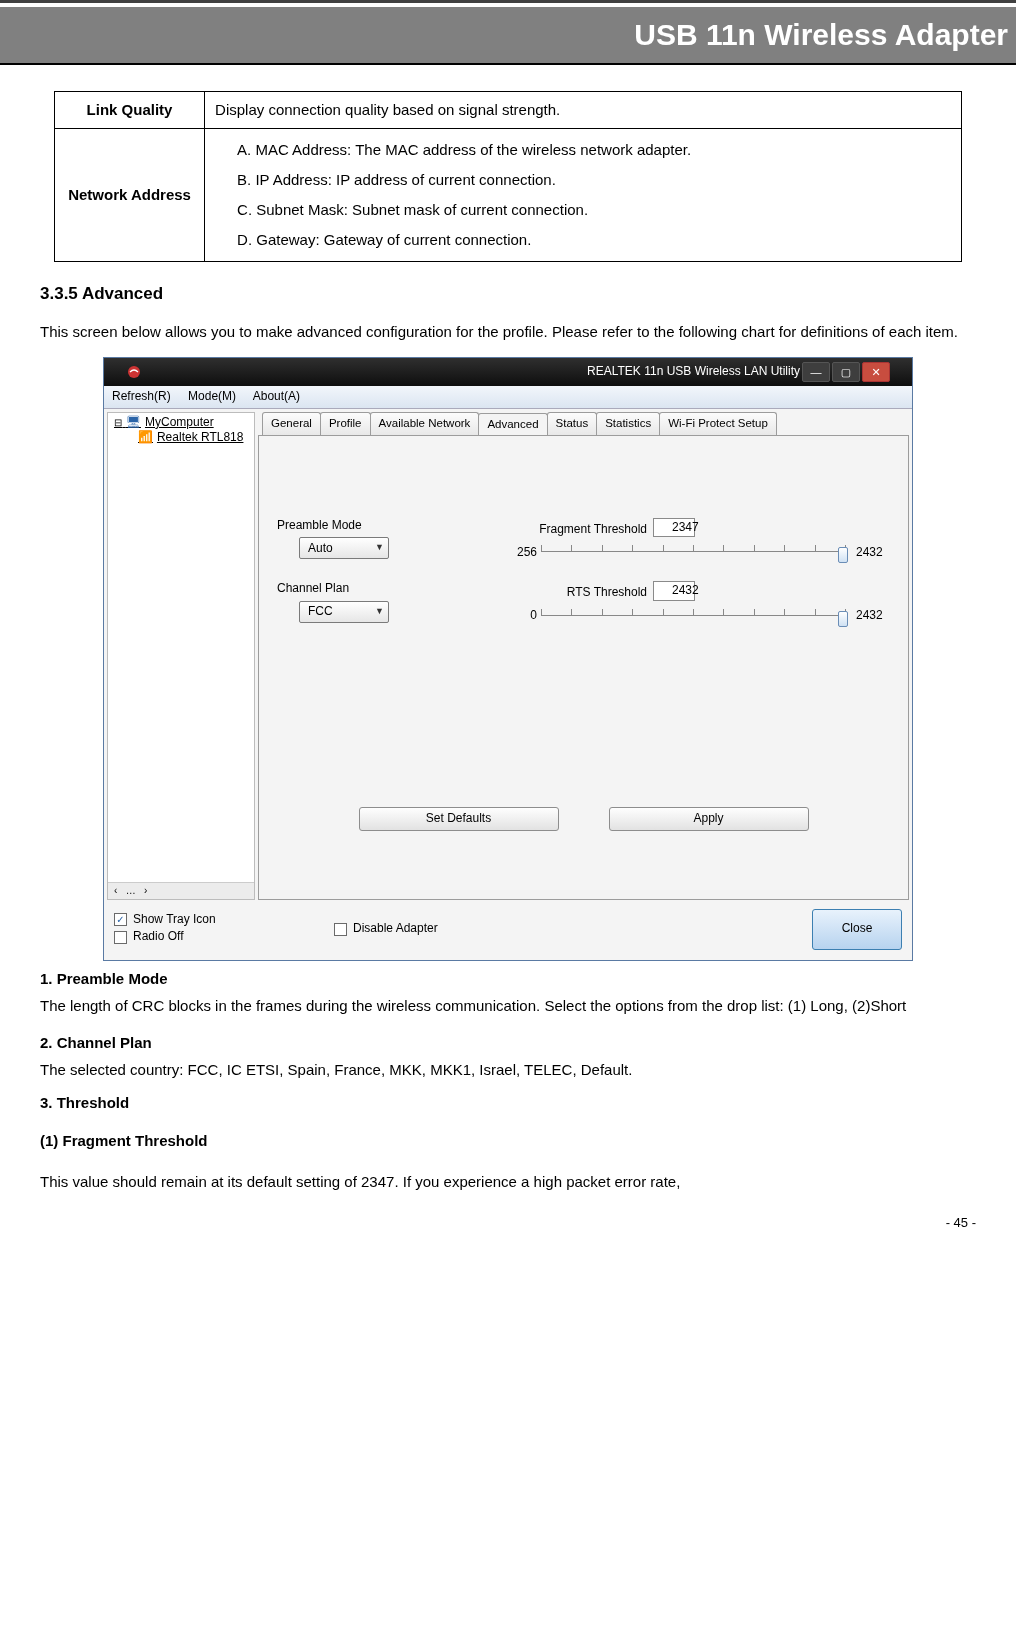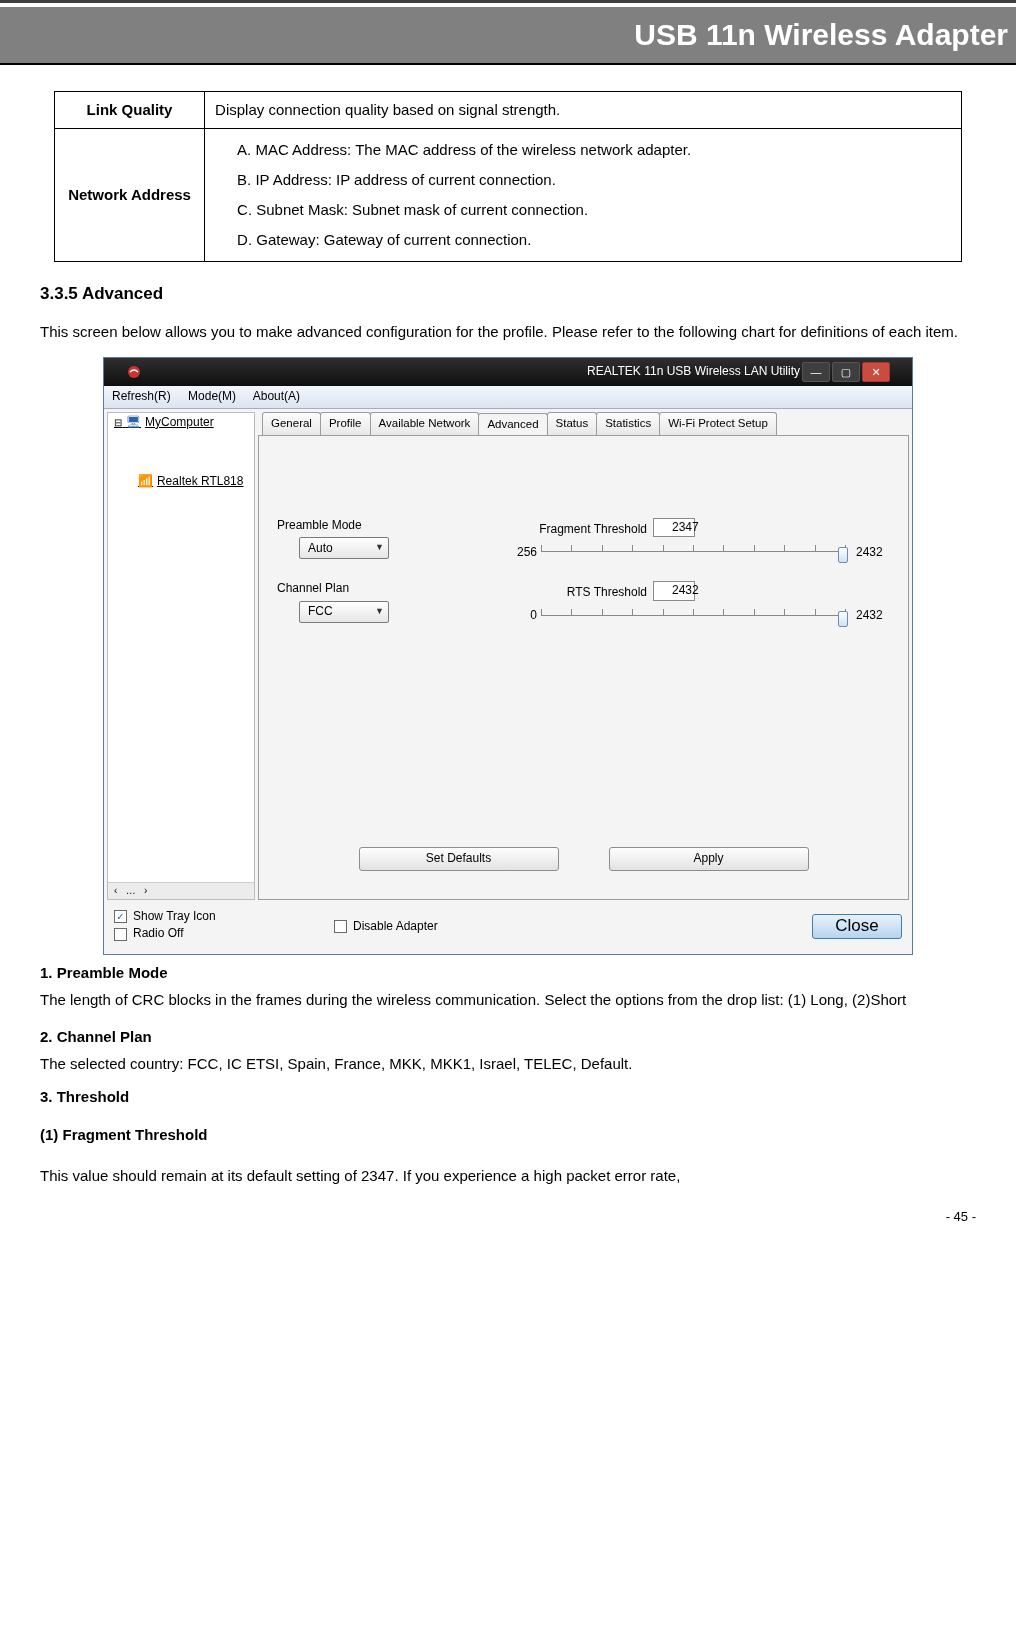"📶 Realtek RTL818" .tree-panel .node2 { margin-top: 44px -> none }
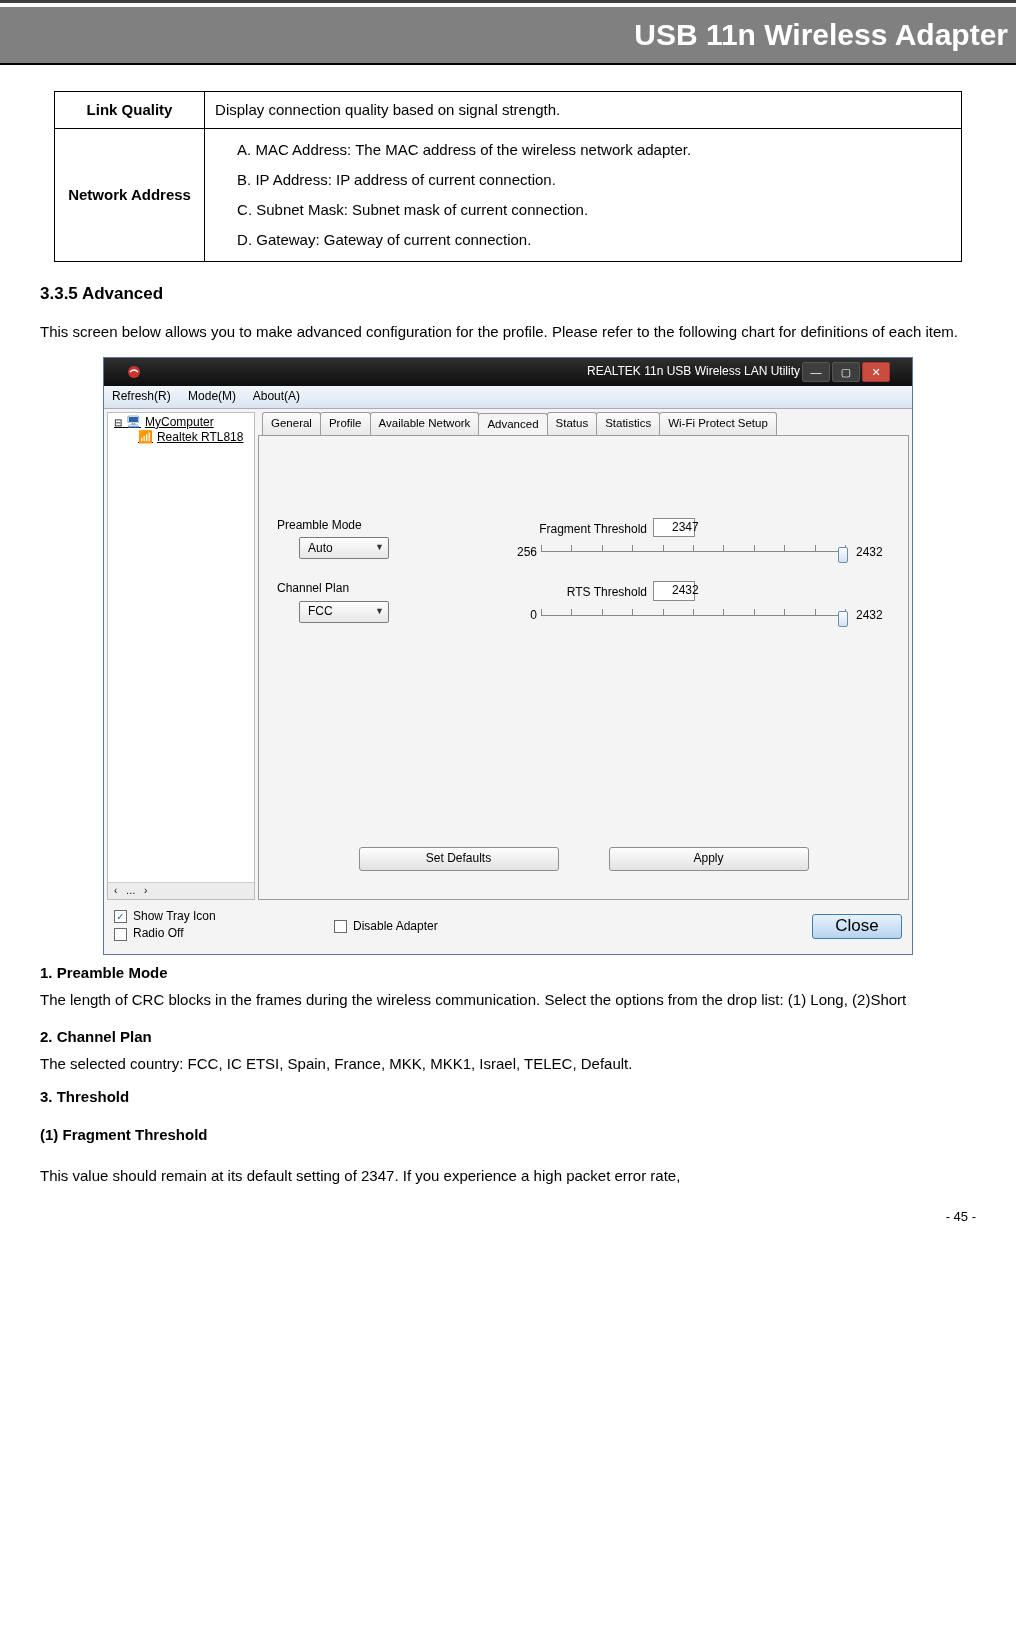"Set Defaults" .wbtn { margin-top: 40px -> none }
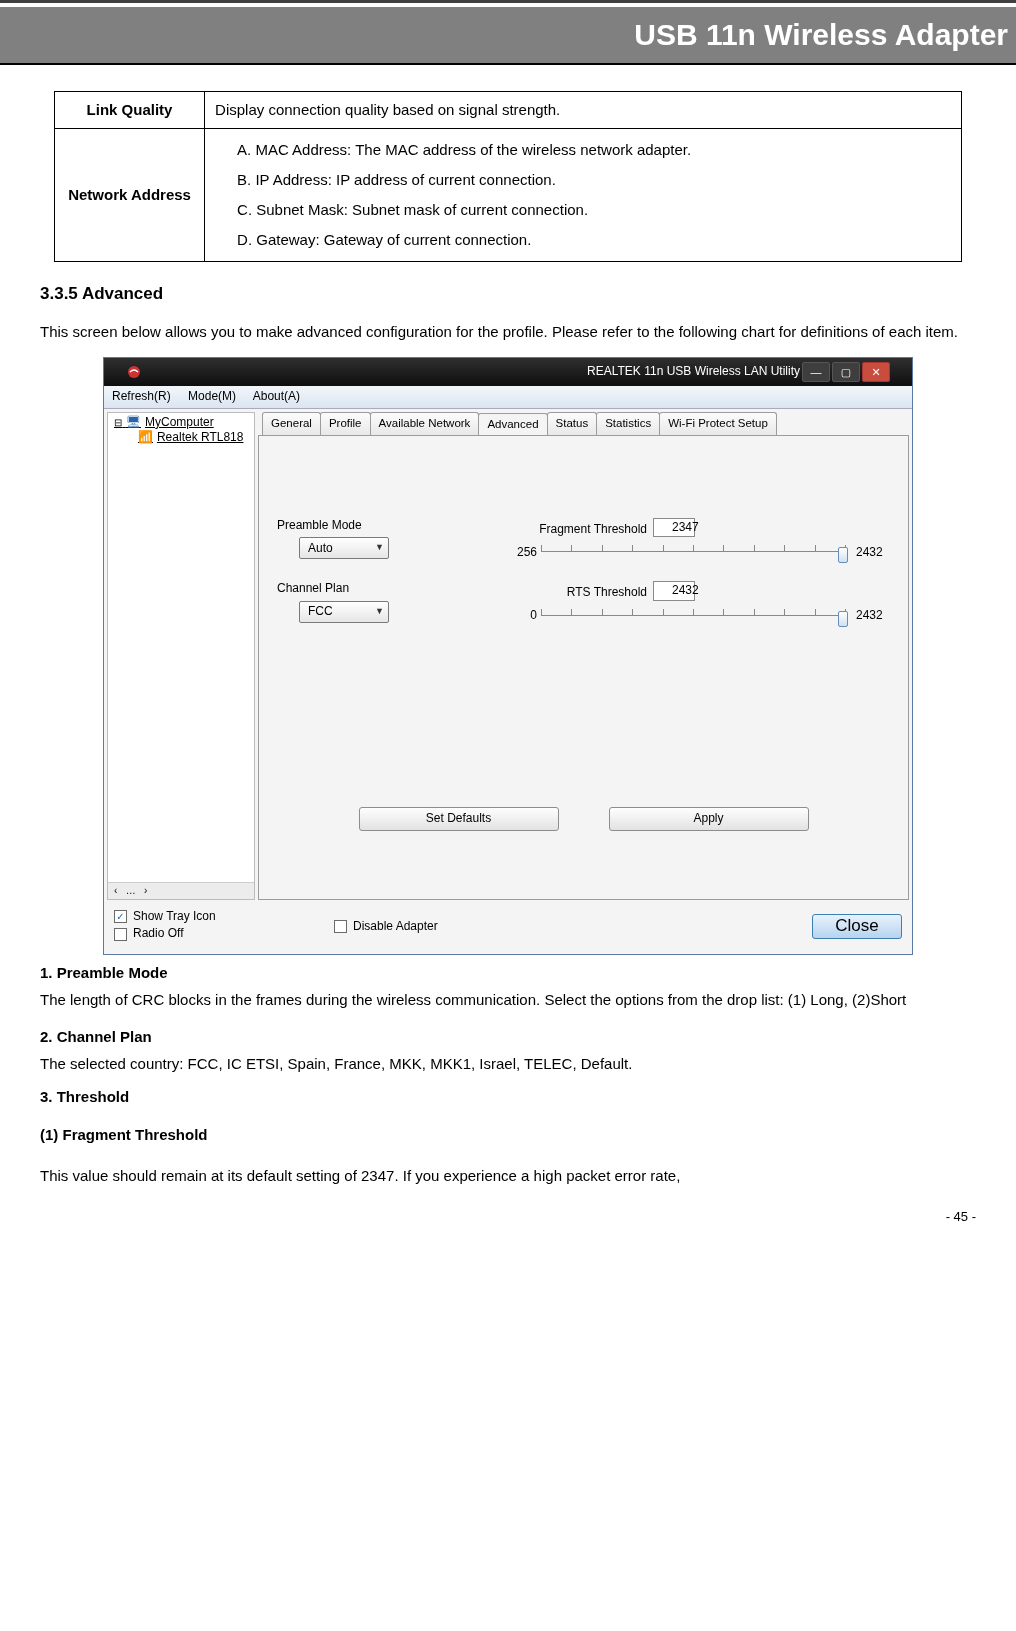"Close" .close-btn { font-size: 17px -> 12px; height: 25px -> 41px }
